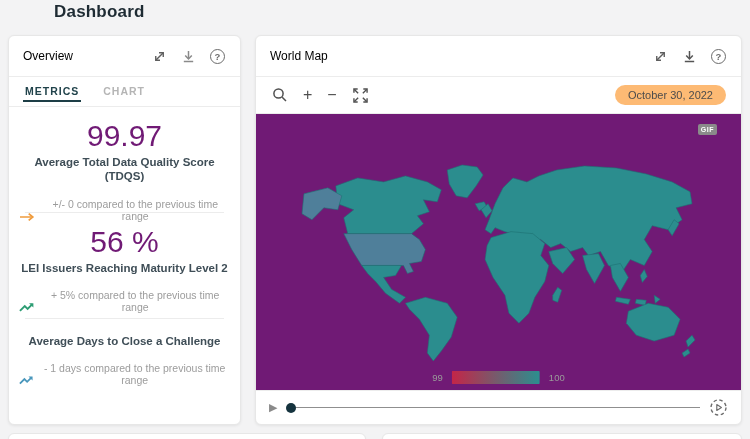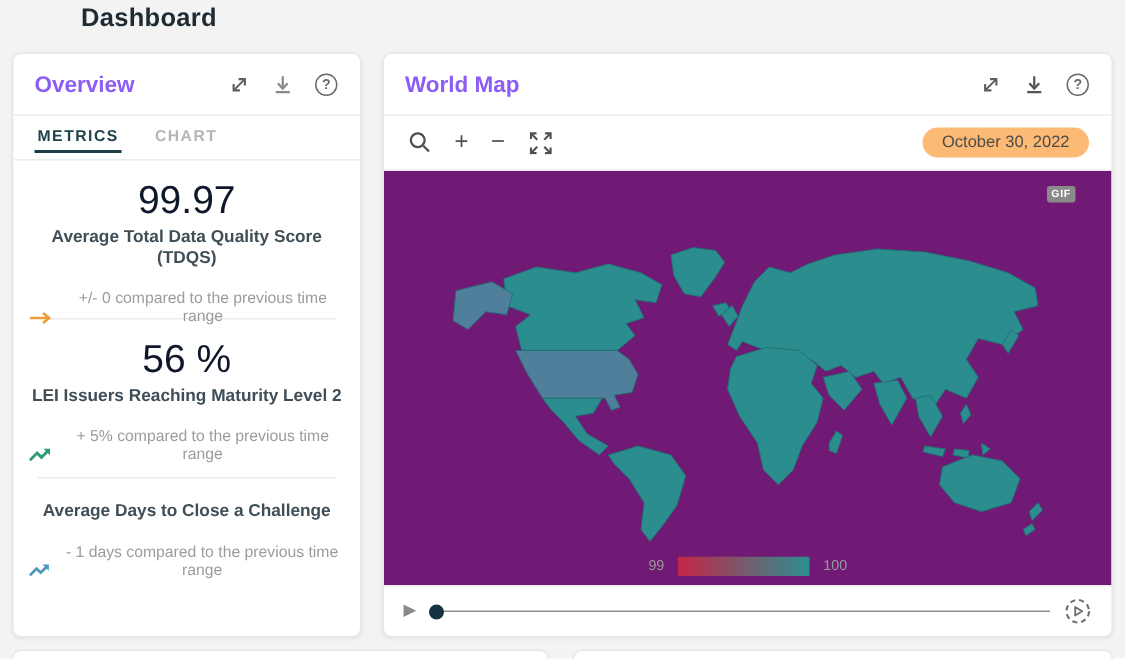"Overview" .card-title { color: #8b5cf6 -> #000000; font-size: 15px -> 12px; font-weight: bold -> normal }
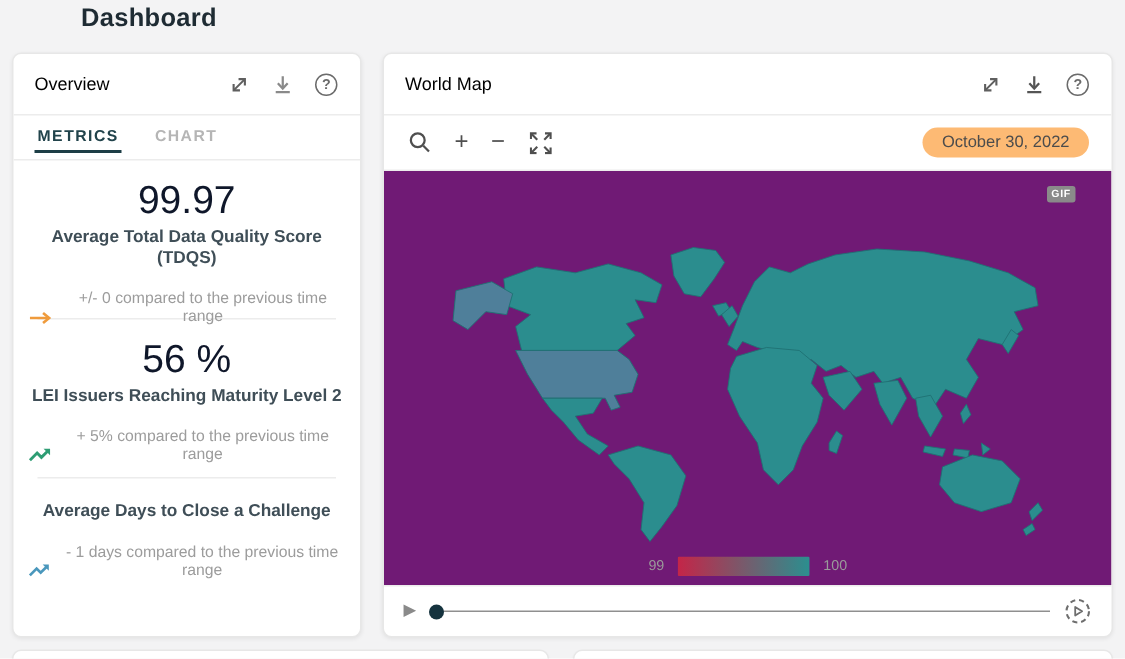"99.97" .metric-value { color: #0f172a -> #701a75; font-size: 26px -> 30px }
